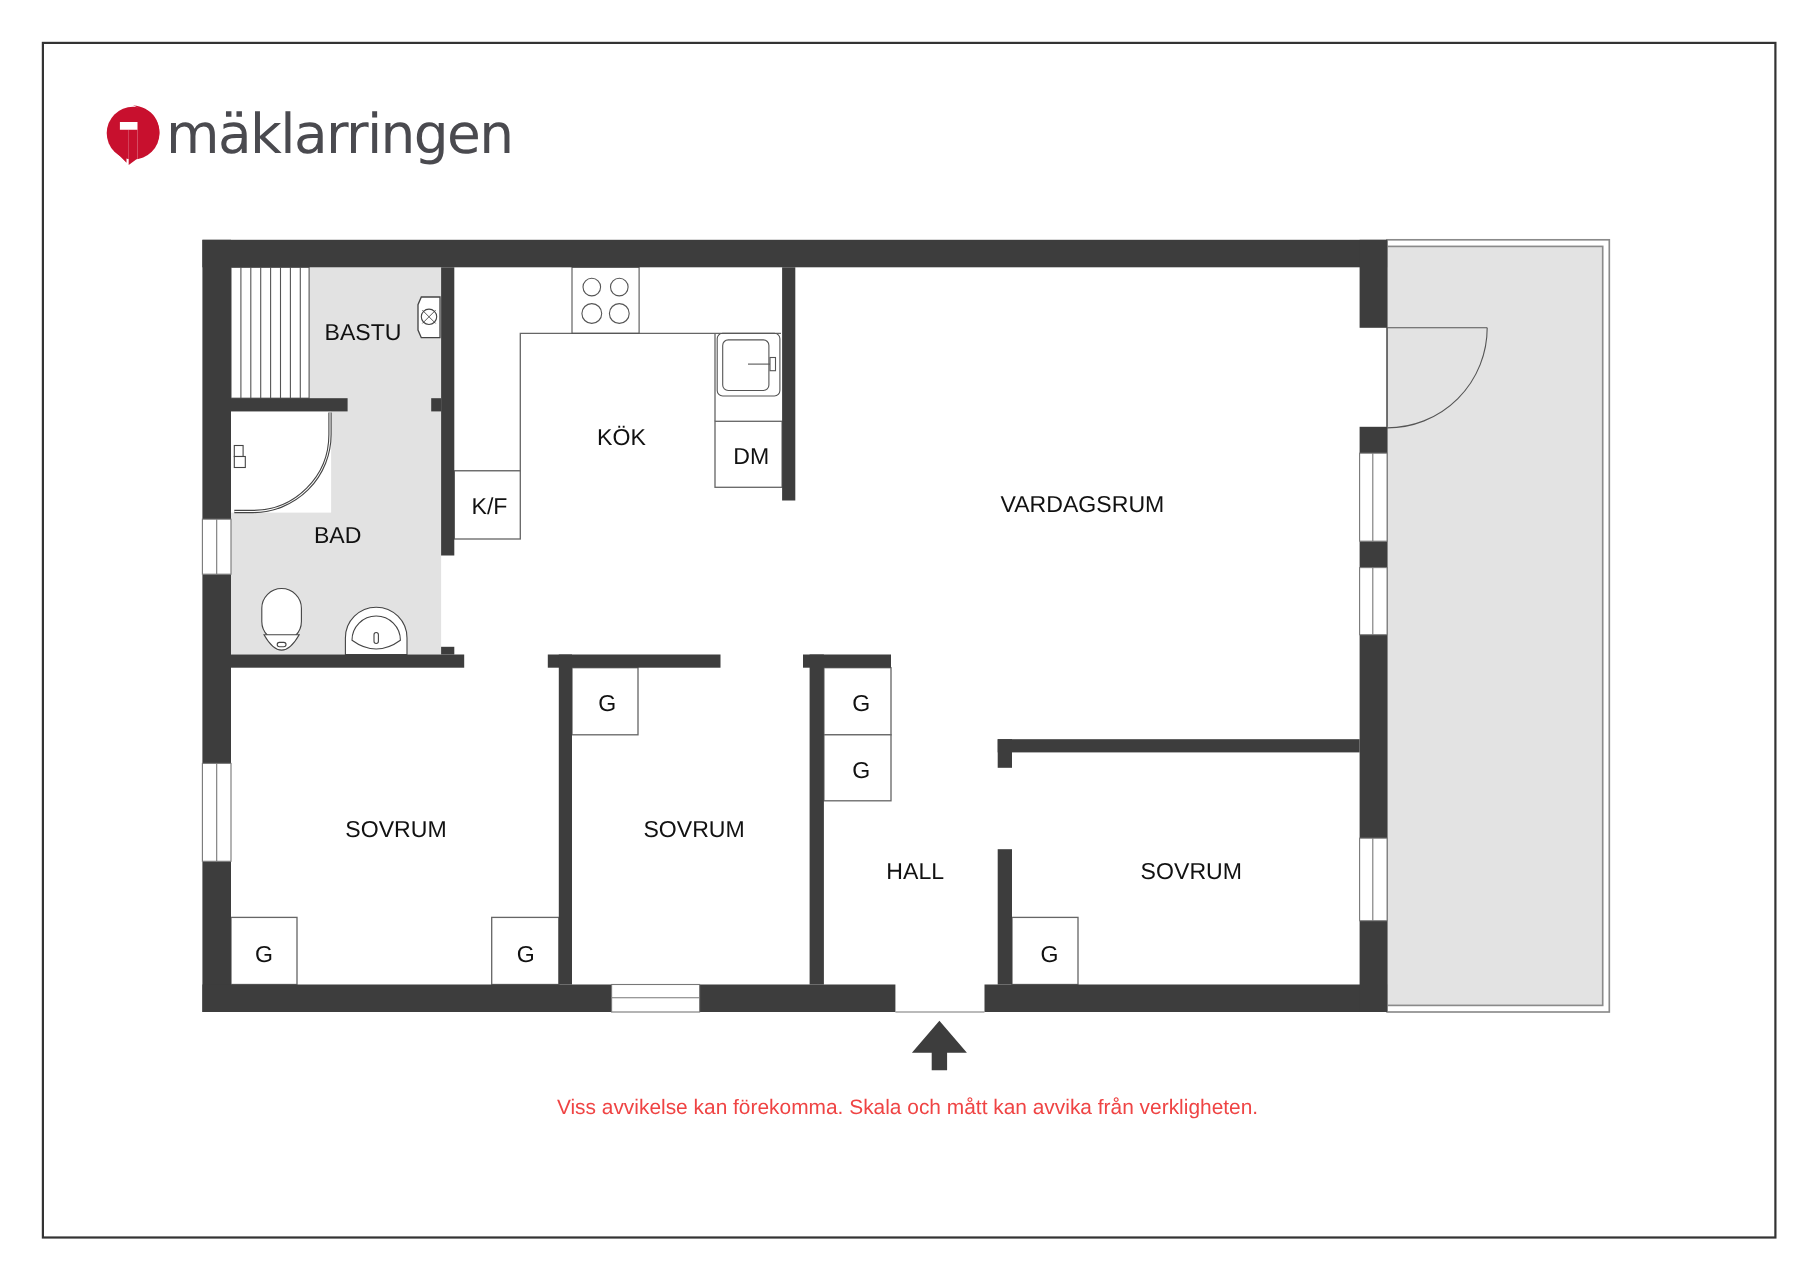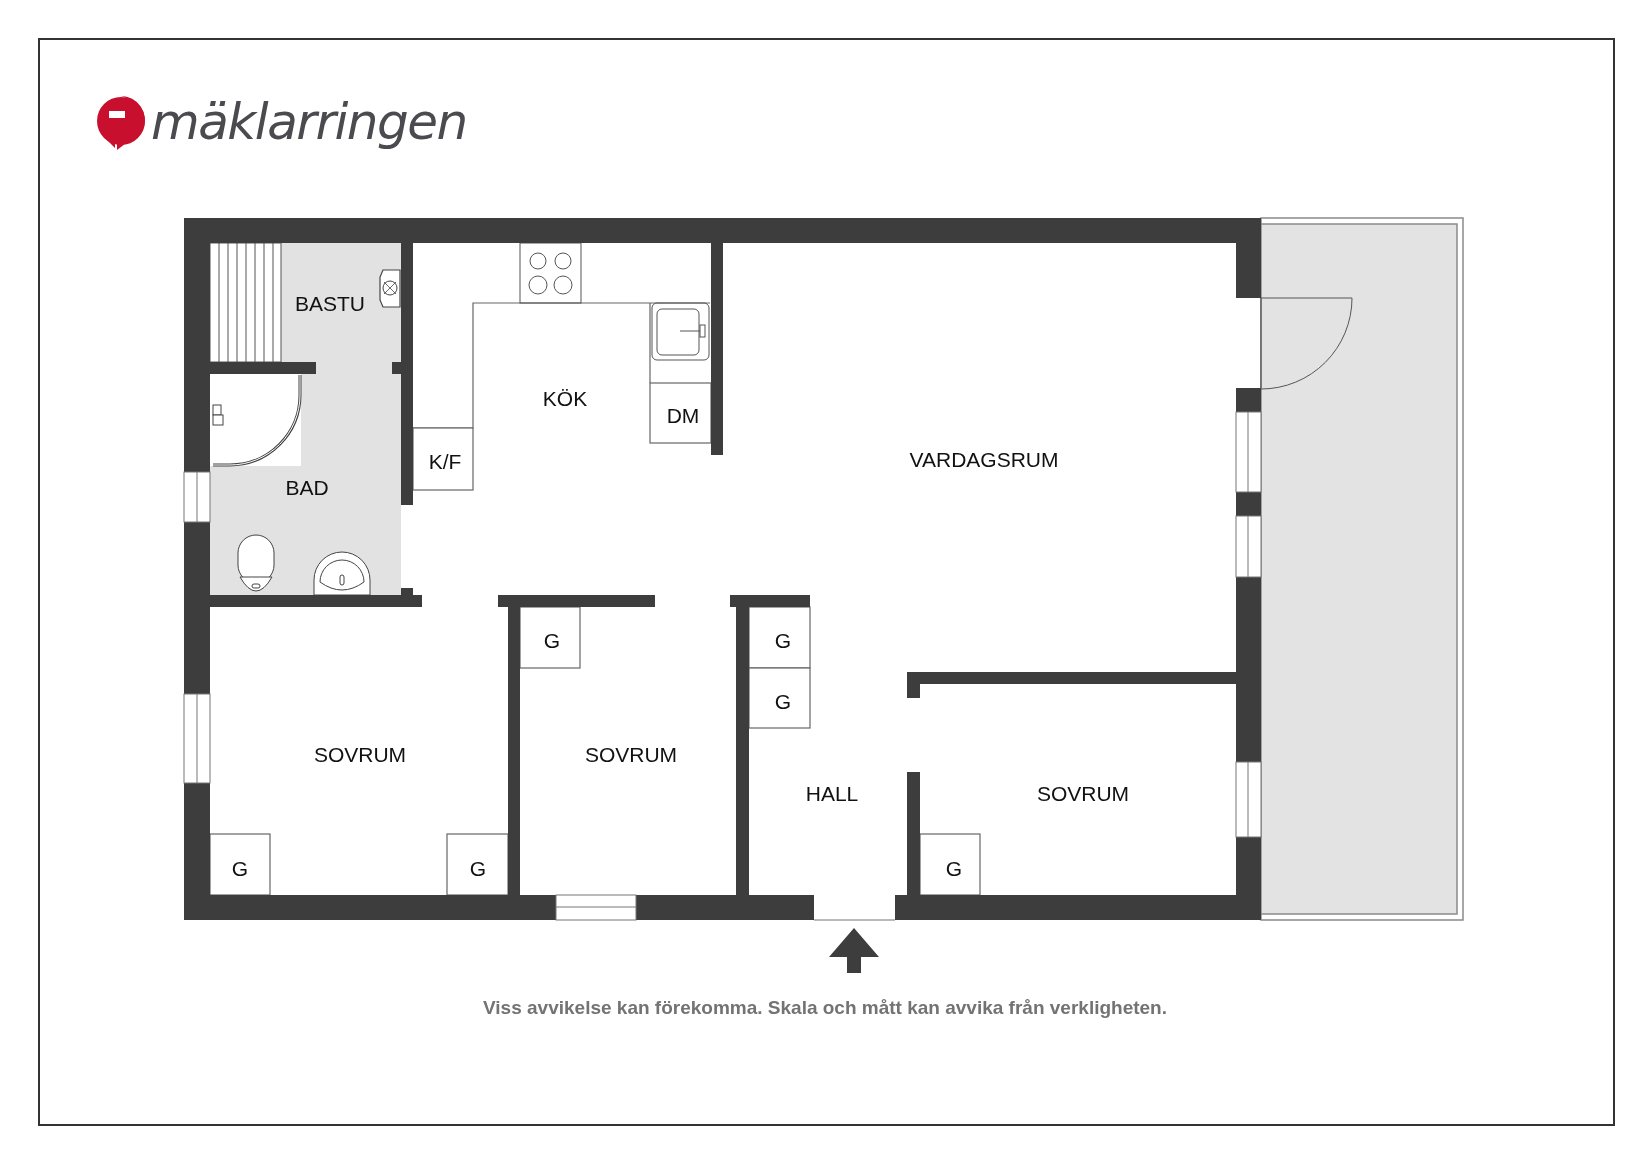"mäklarringen" .logo { font-style: italic -> none }
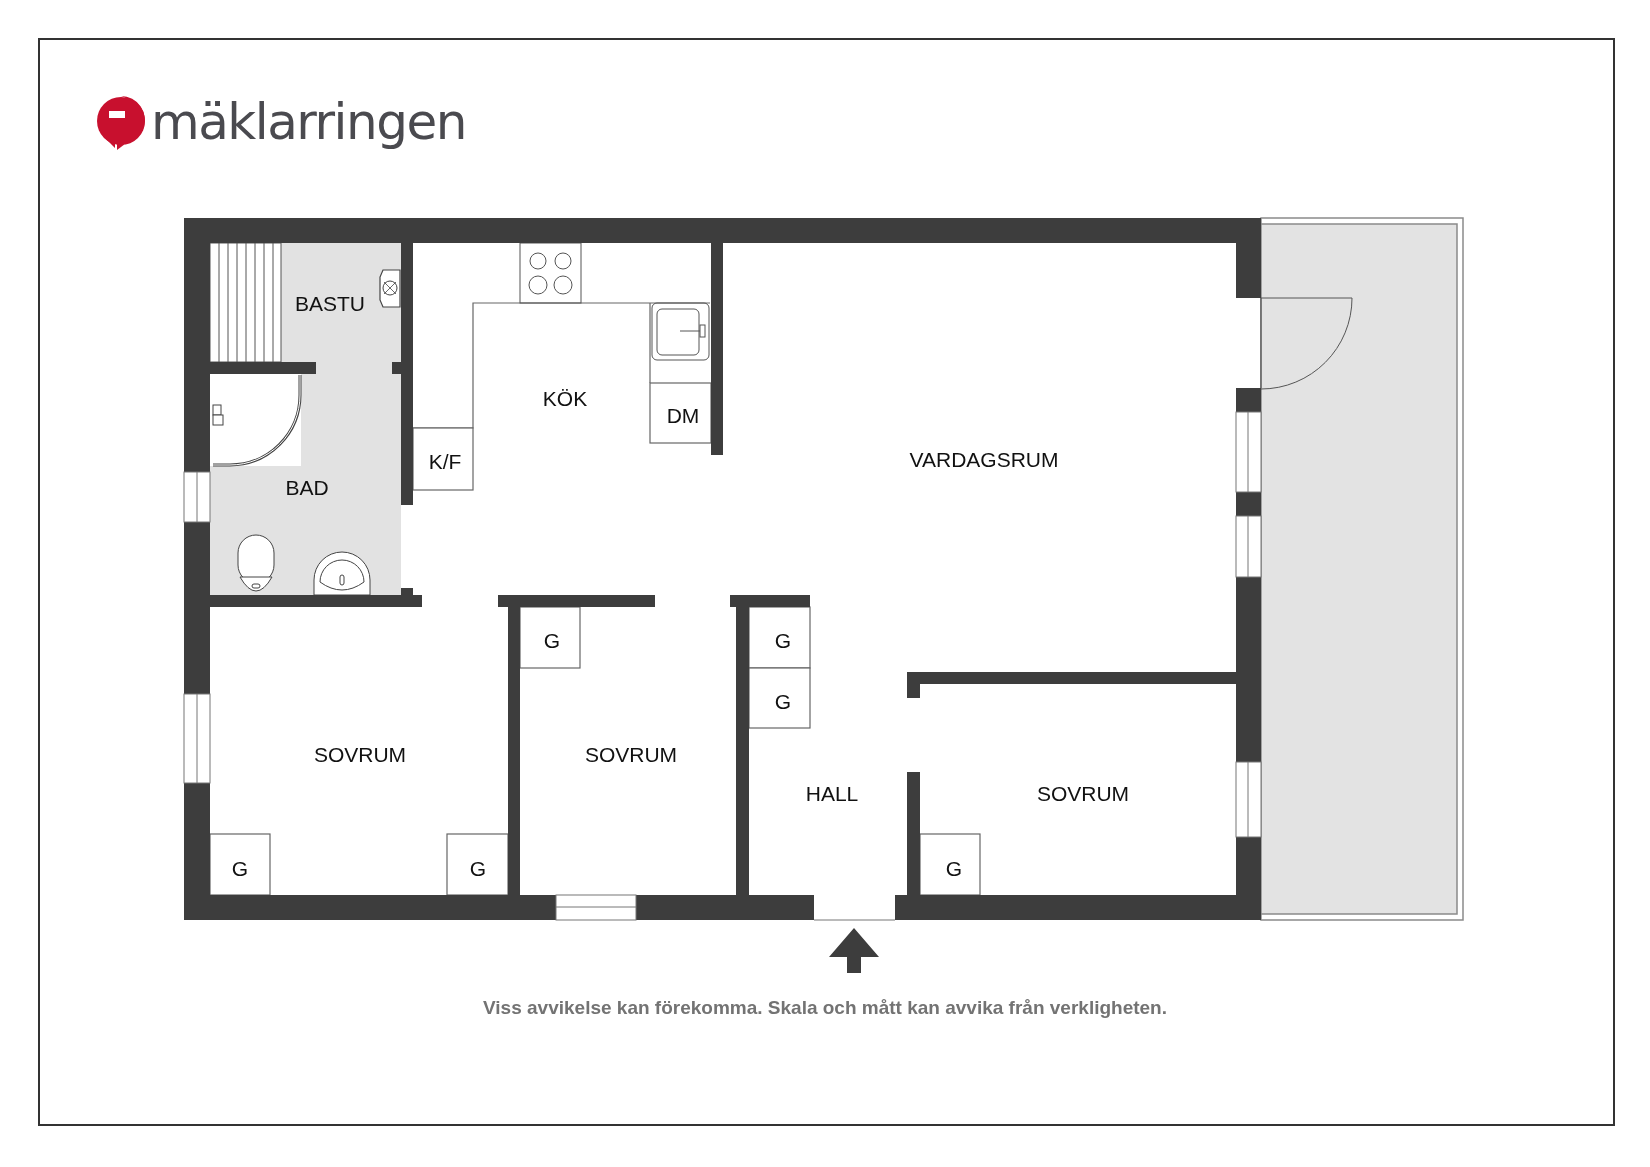"Viss avvikelse kan förekomma. Skala" .disclaimer { color: #737373 -> #ef4444; font-weight: bold -> none }
